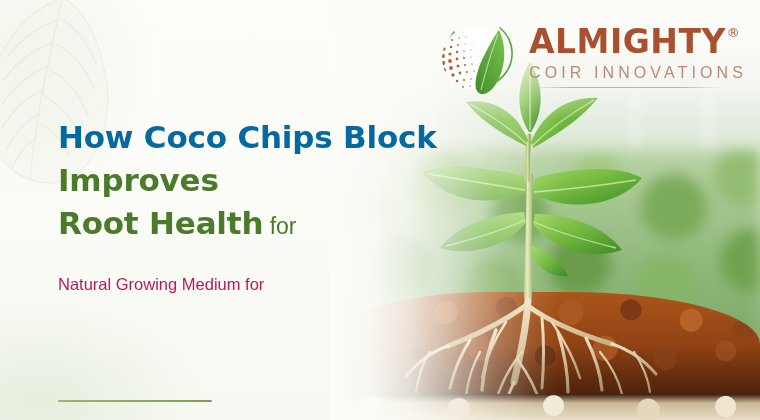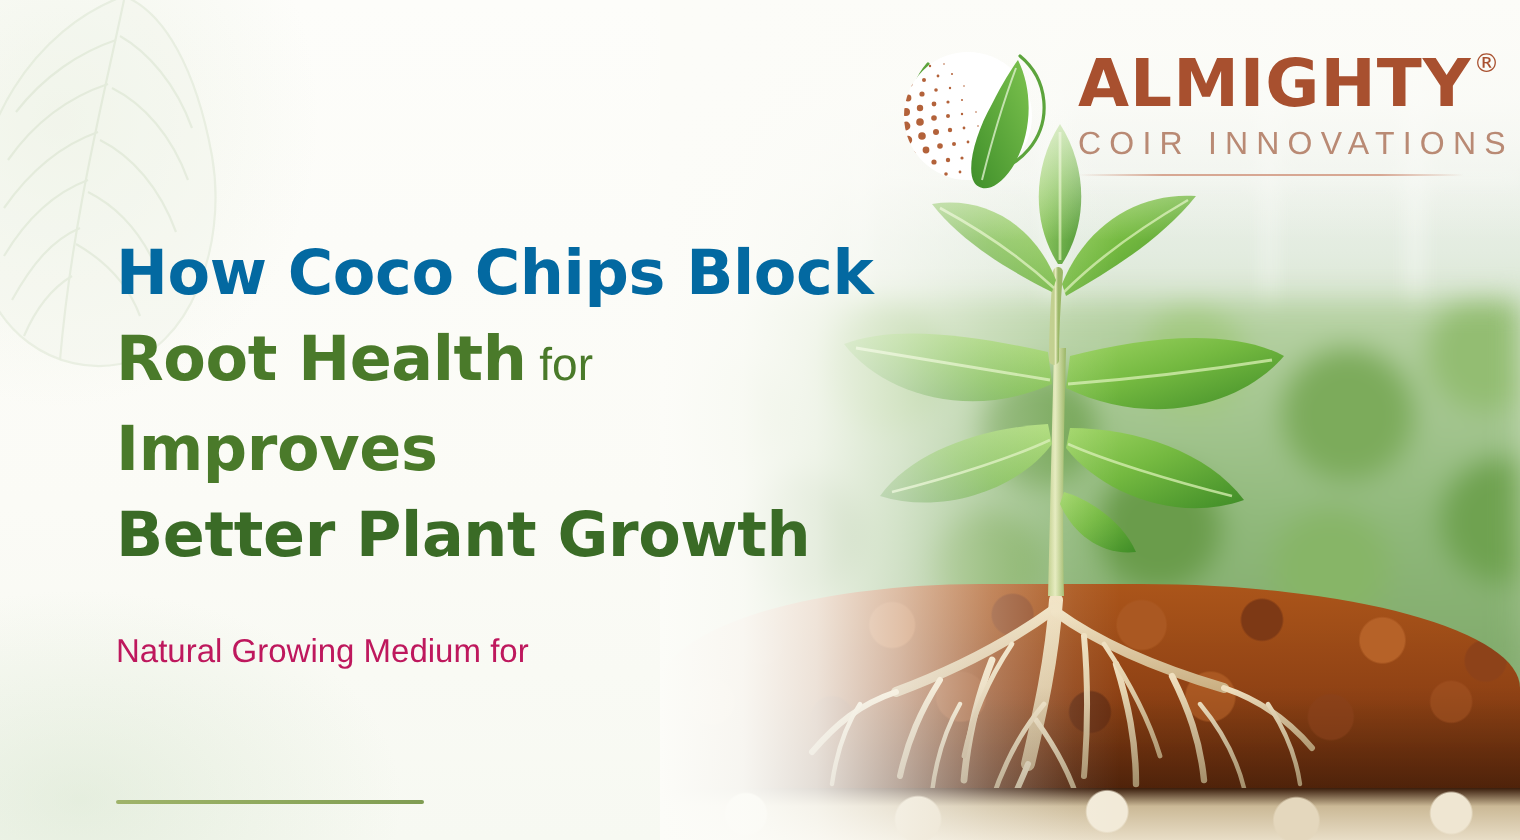"ALMIGHTY" .logo { left: 446px -> 436px }
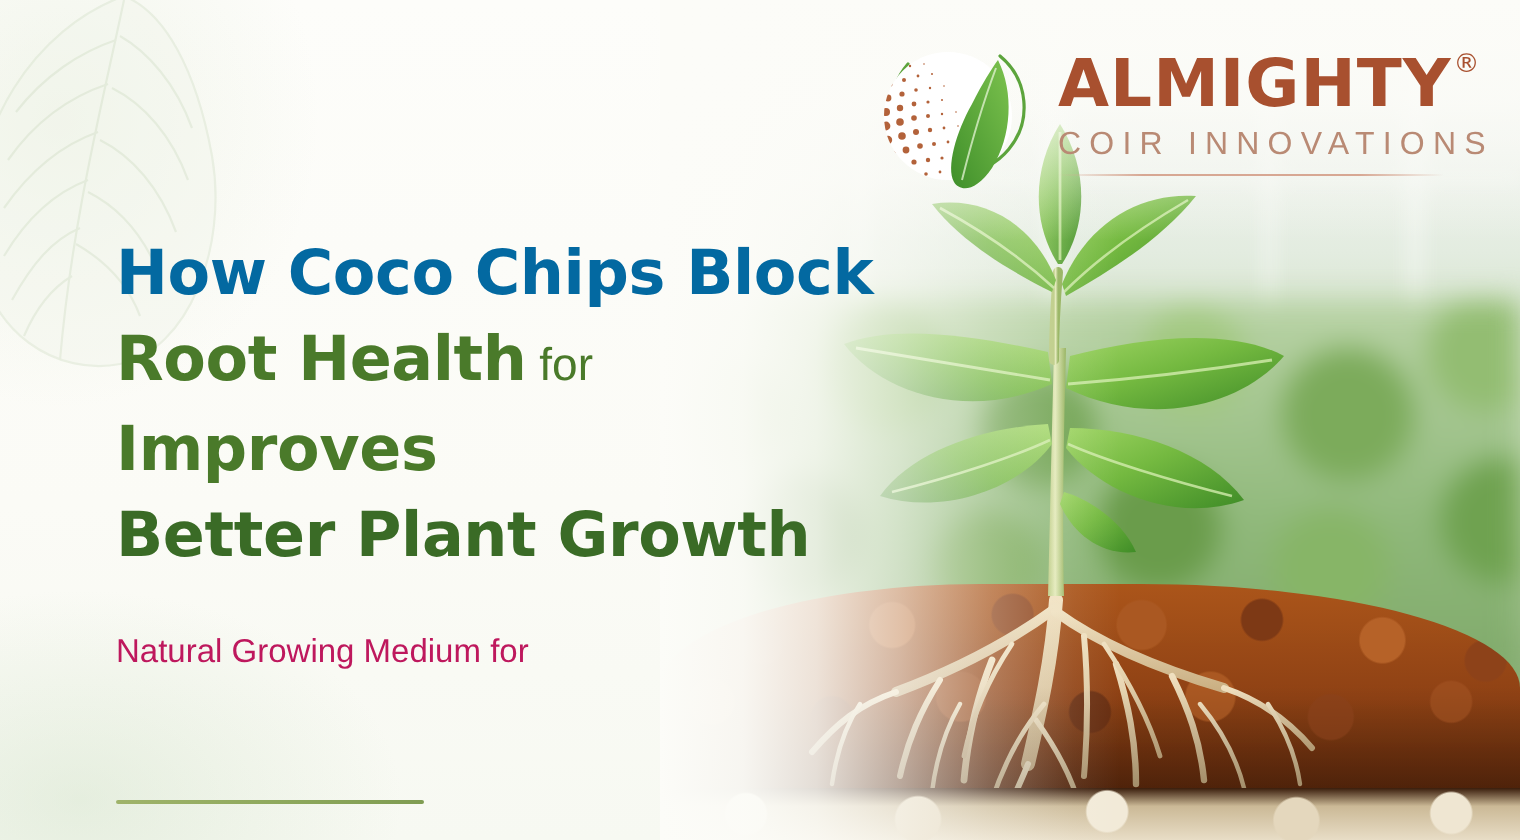"Root Health for" span.l-green { order: before "Improves" -> after "Improves" }
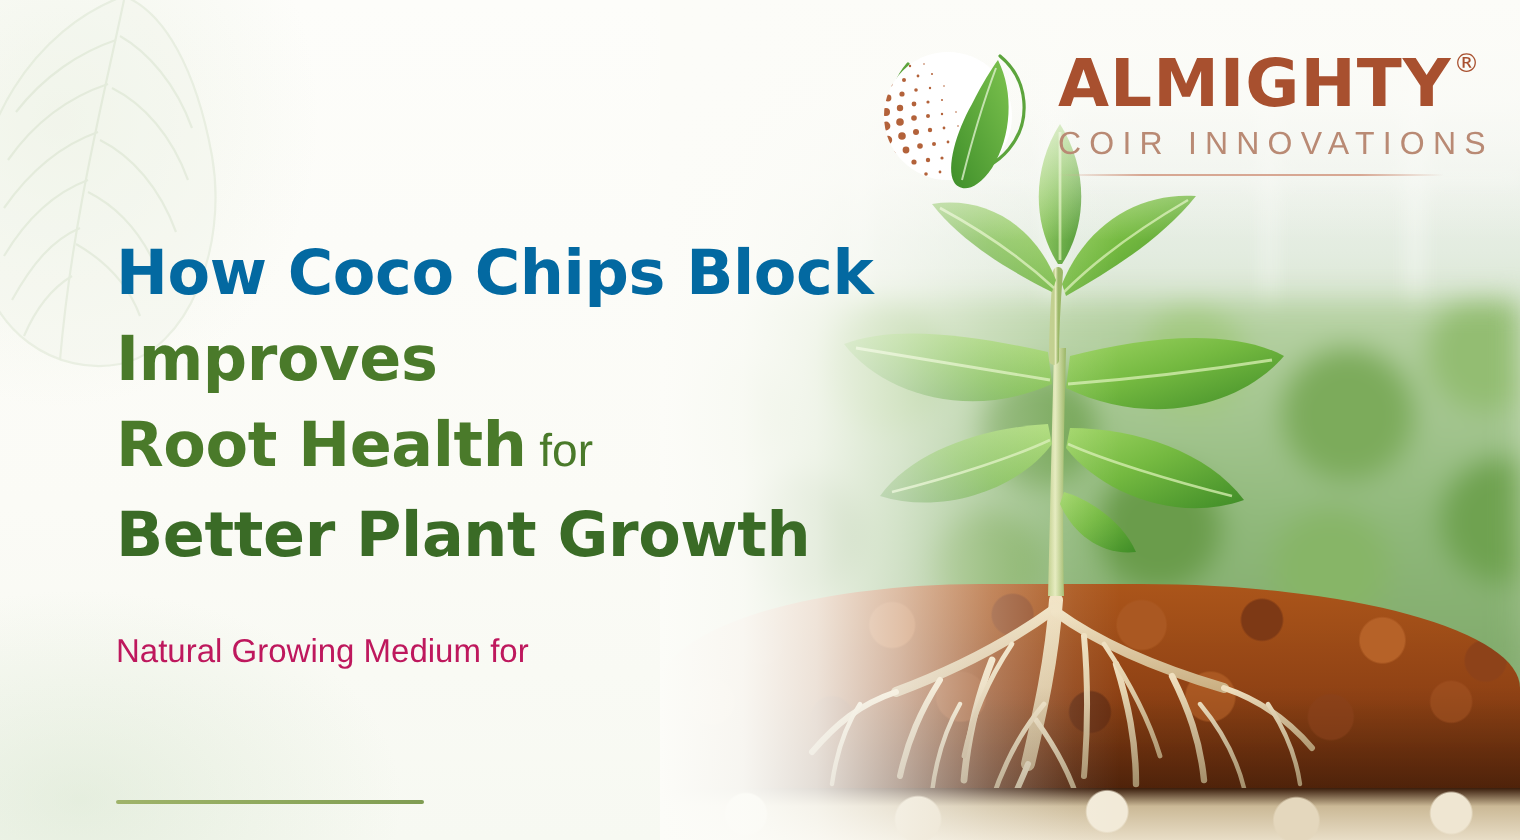"Better Plant Growth" span.l-green-dark { html: <span>Better Plant Growth</span> -> none }
